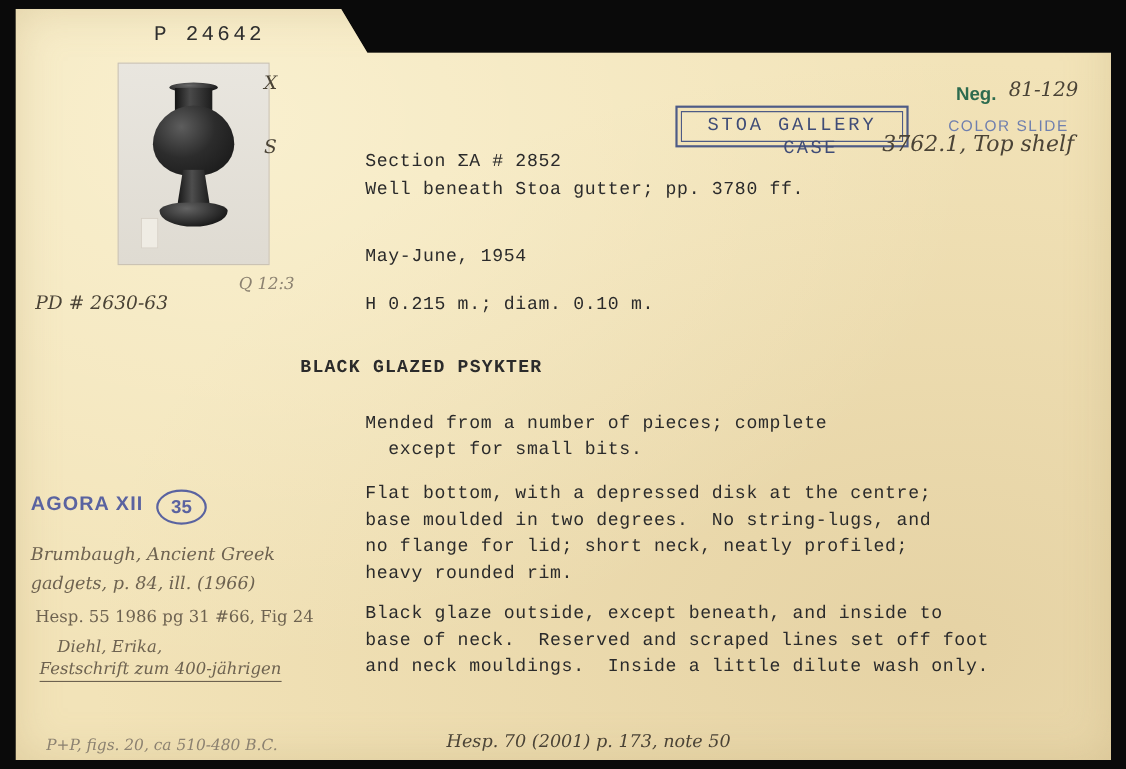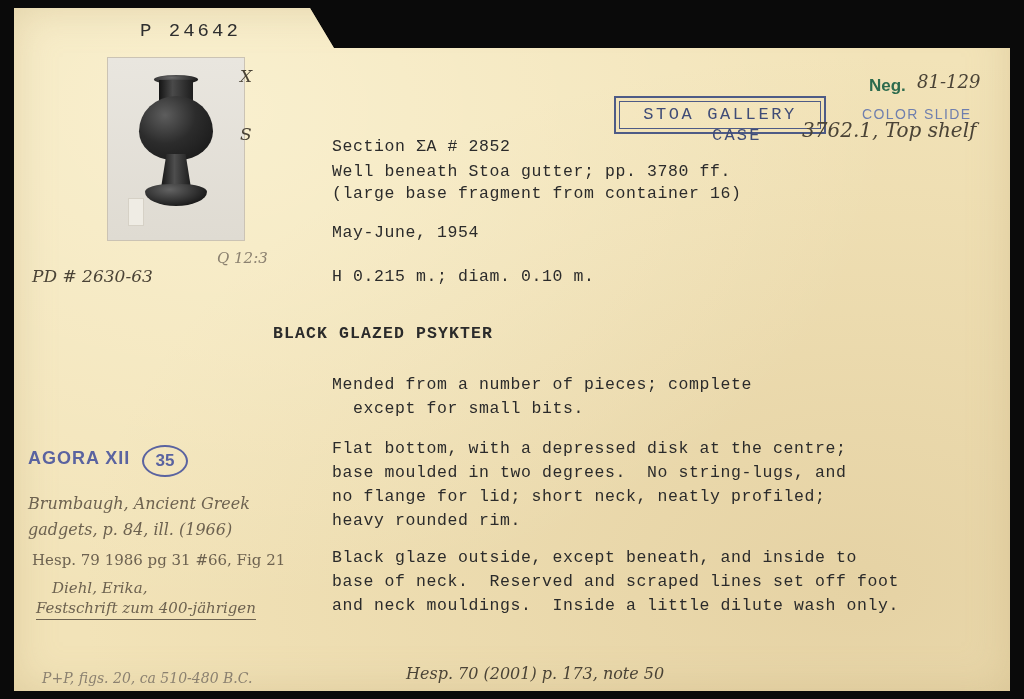"(large base fragment from container" div.tw { html: <div>(large base fragment from container 16)</div> -> none }
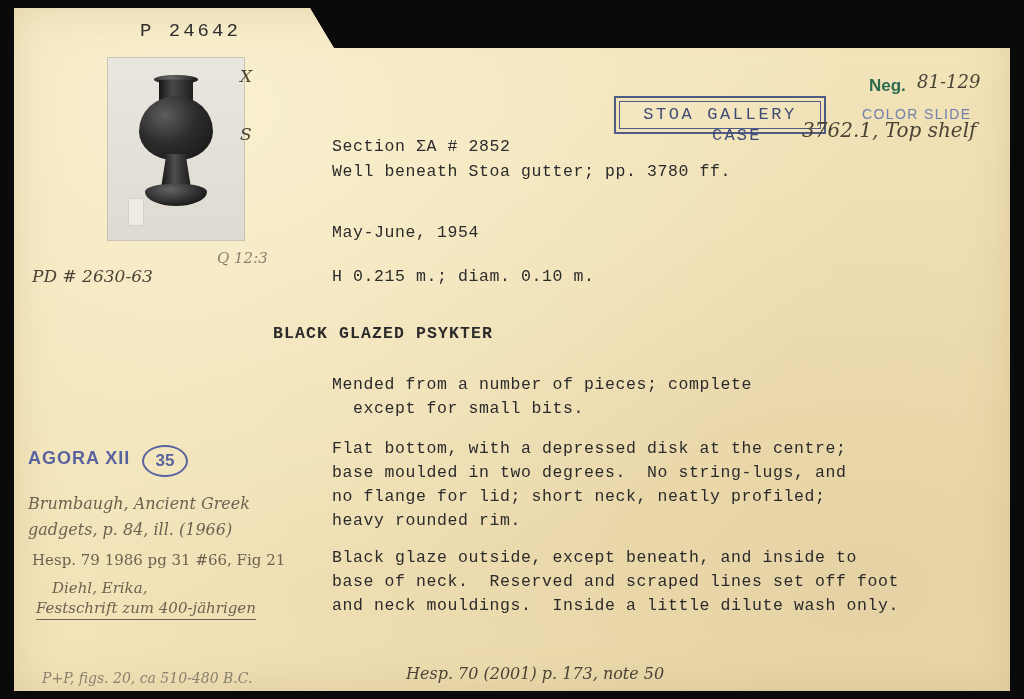"Hesp. 79 1986 pg 31" div.hw { text: 79 1986 pg 31 #66, Fig 21 -> 55 1986 pg 31 #66, Fig 24 }
